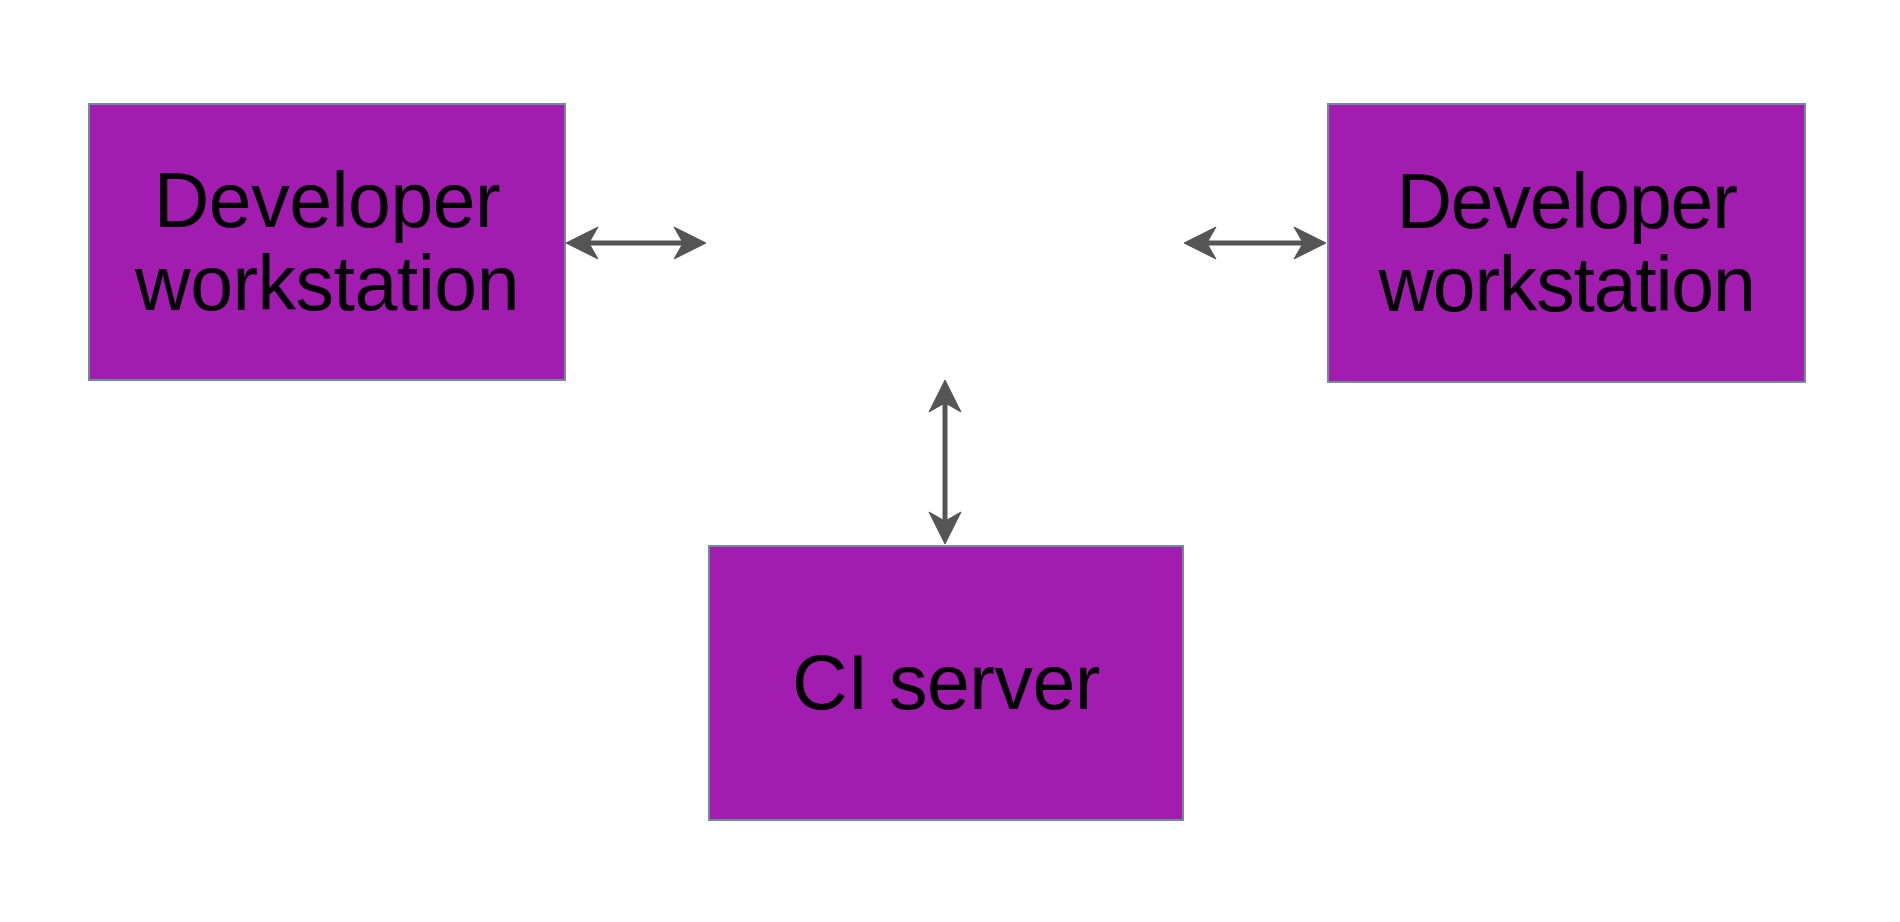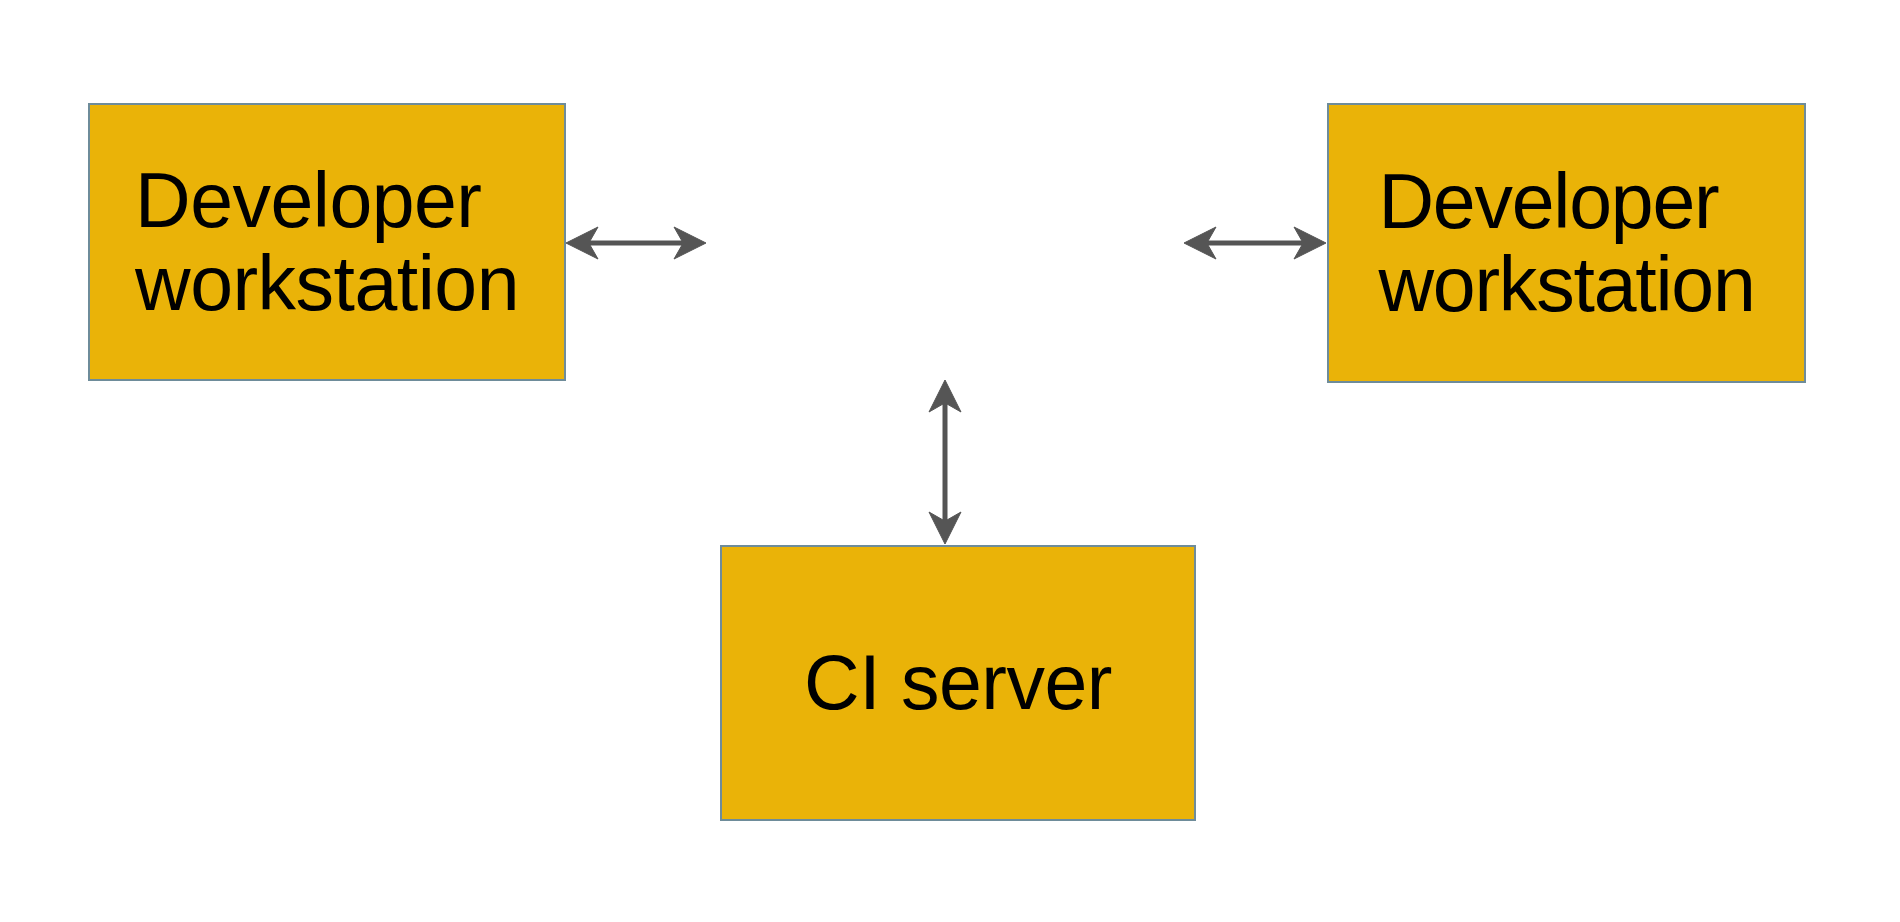"Developer" .node { background: #eab308 -> #a21caf; text-align: left -> center }
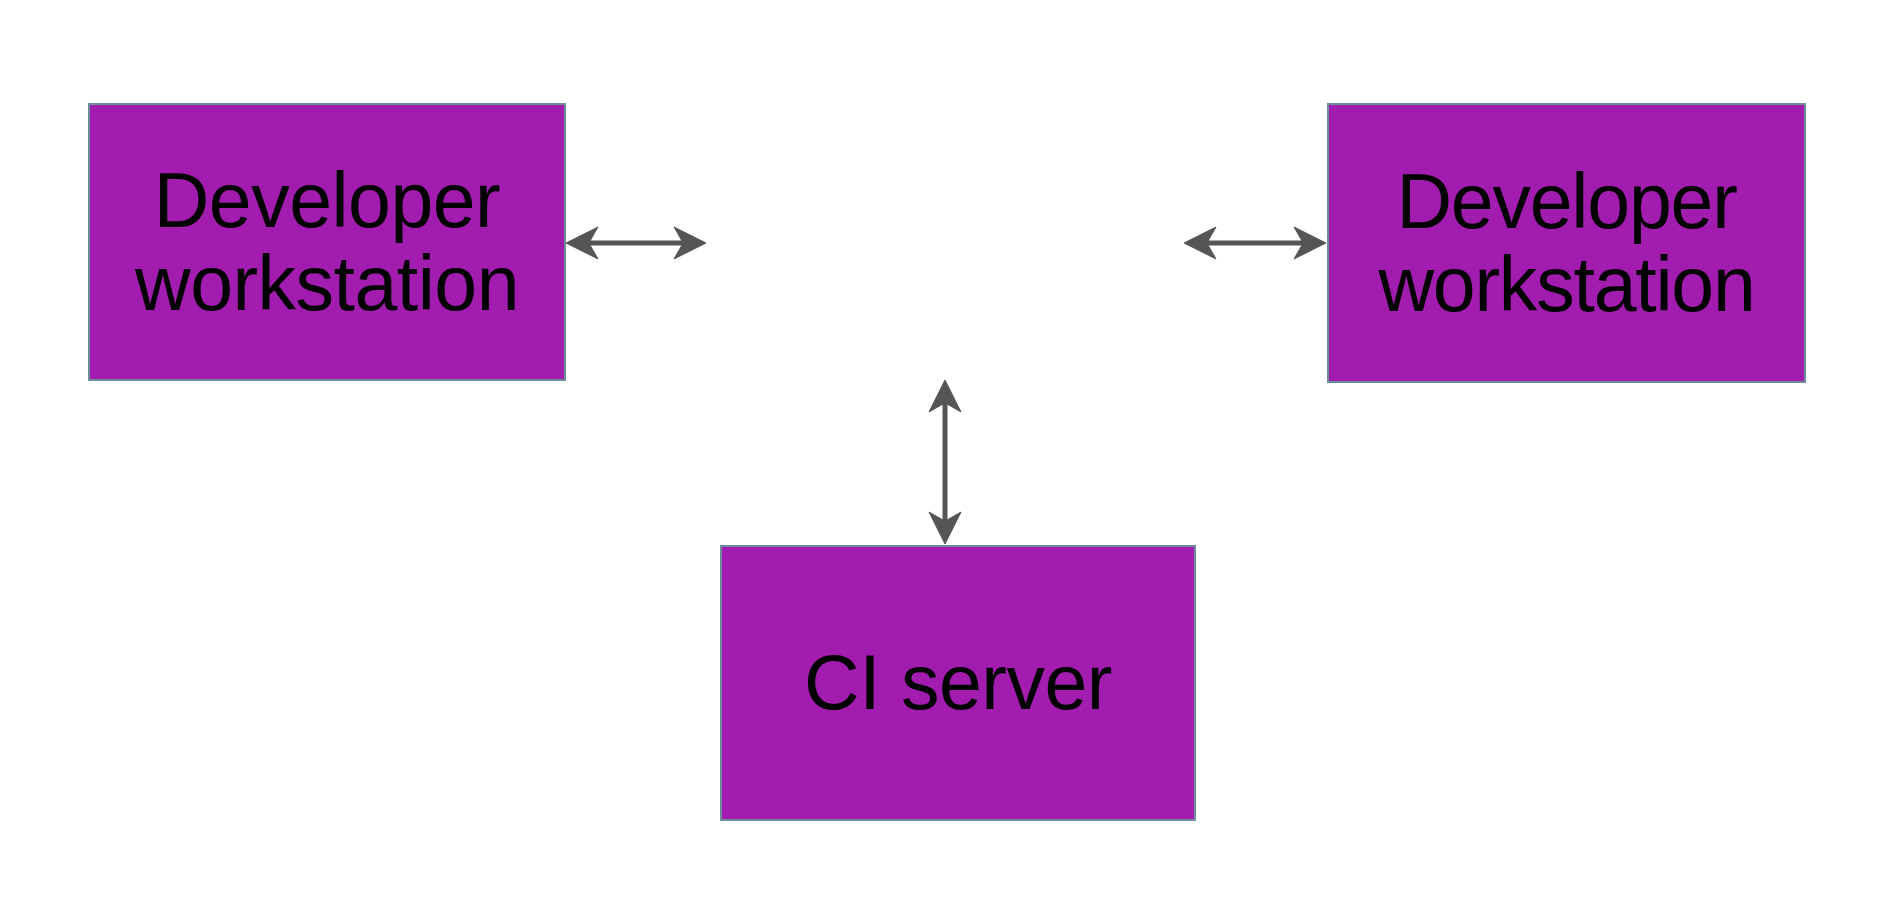"CI server" #node-ci { margin-left: 12px -> none }
